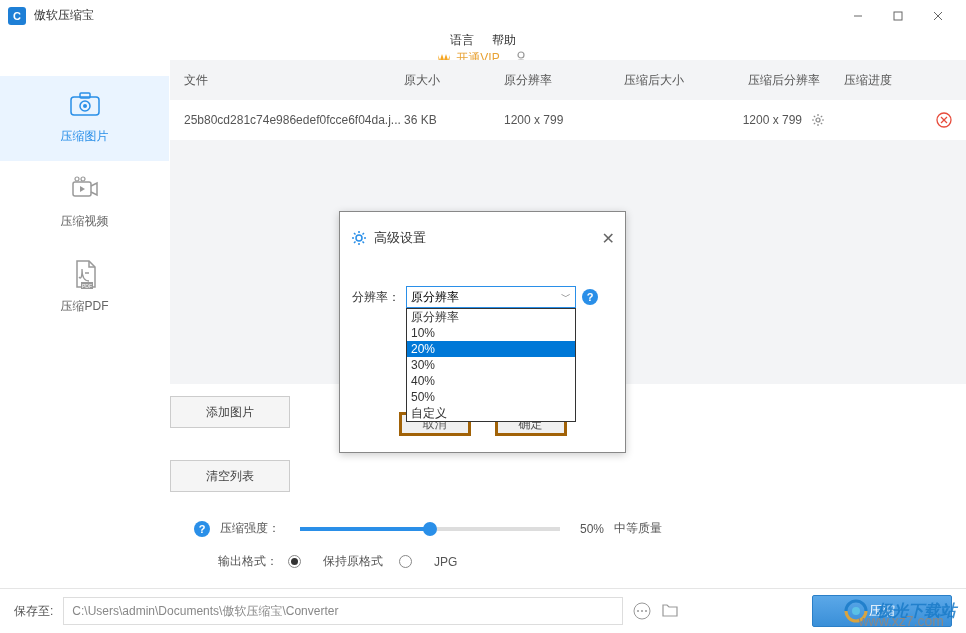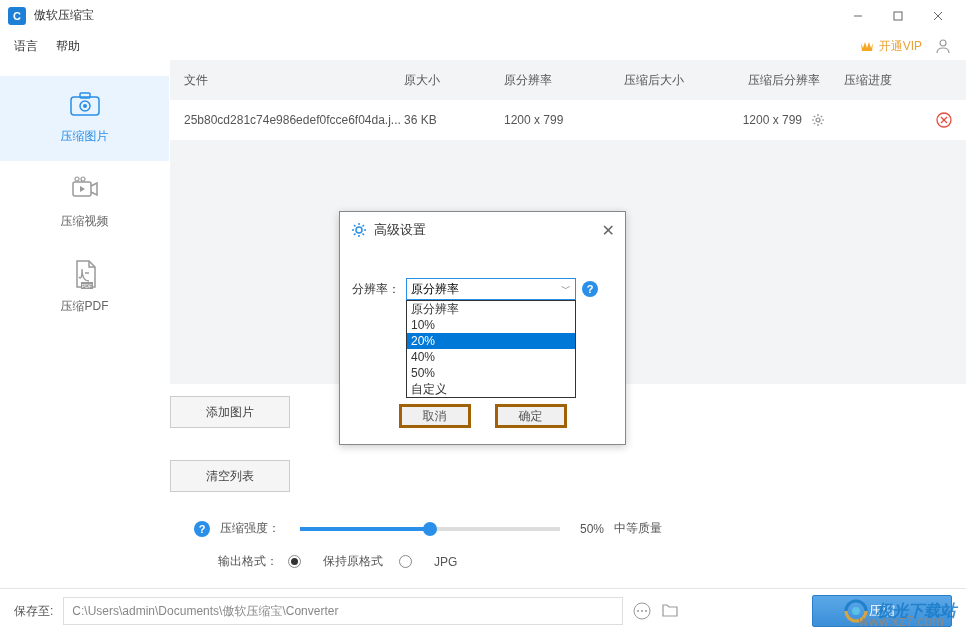"语言" .menubar { flex-direction: none -> column }
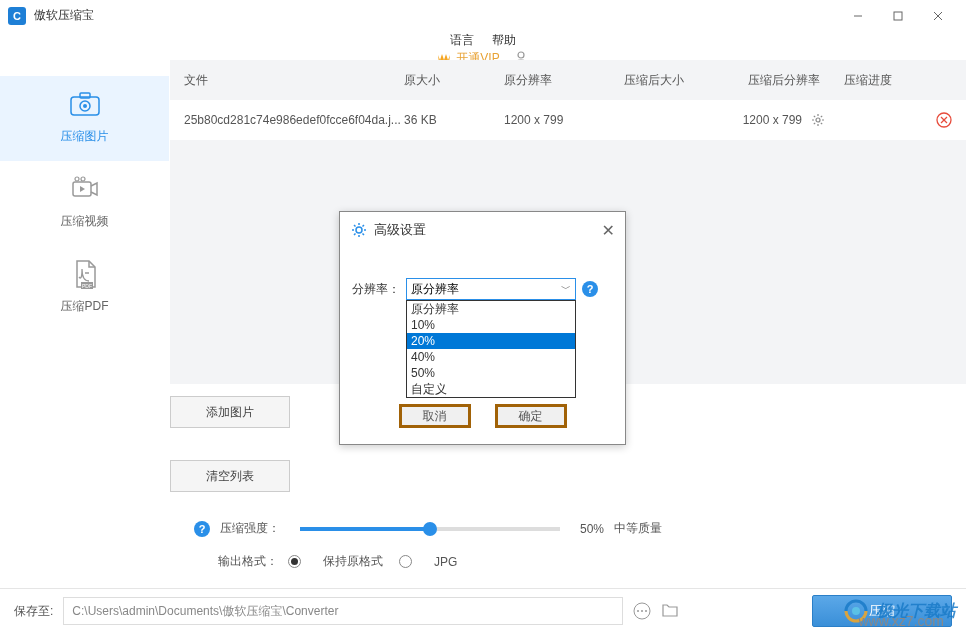"高级设置" .dialog-header { margin-top: none -> 8px }
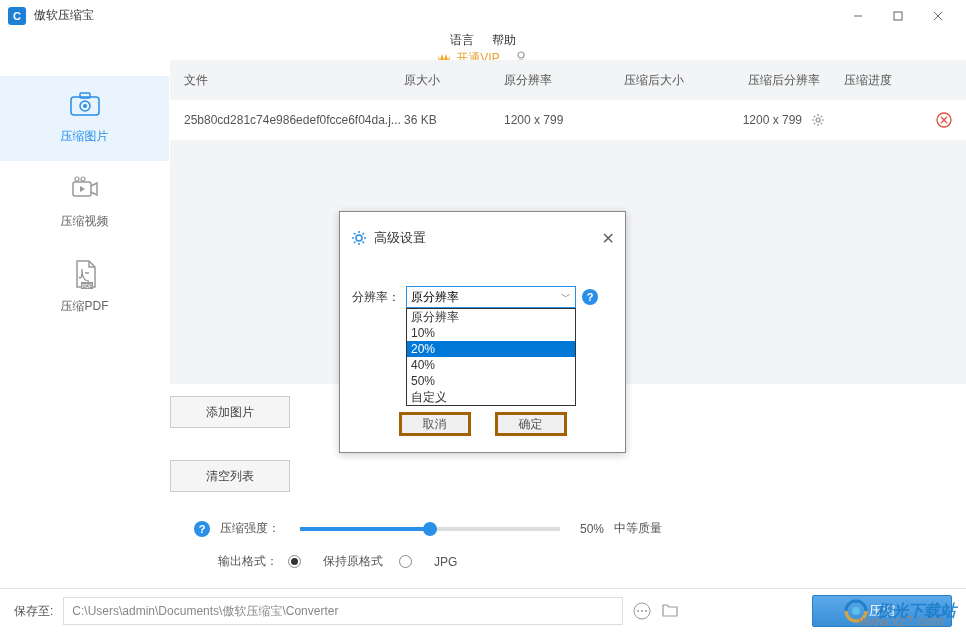"30%" div.dropdown-item { html: none -> <div>30%</div> }
